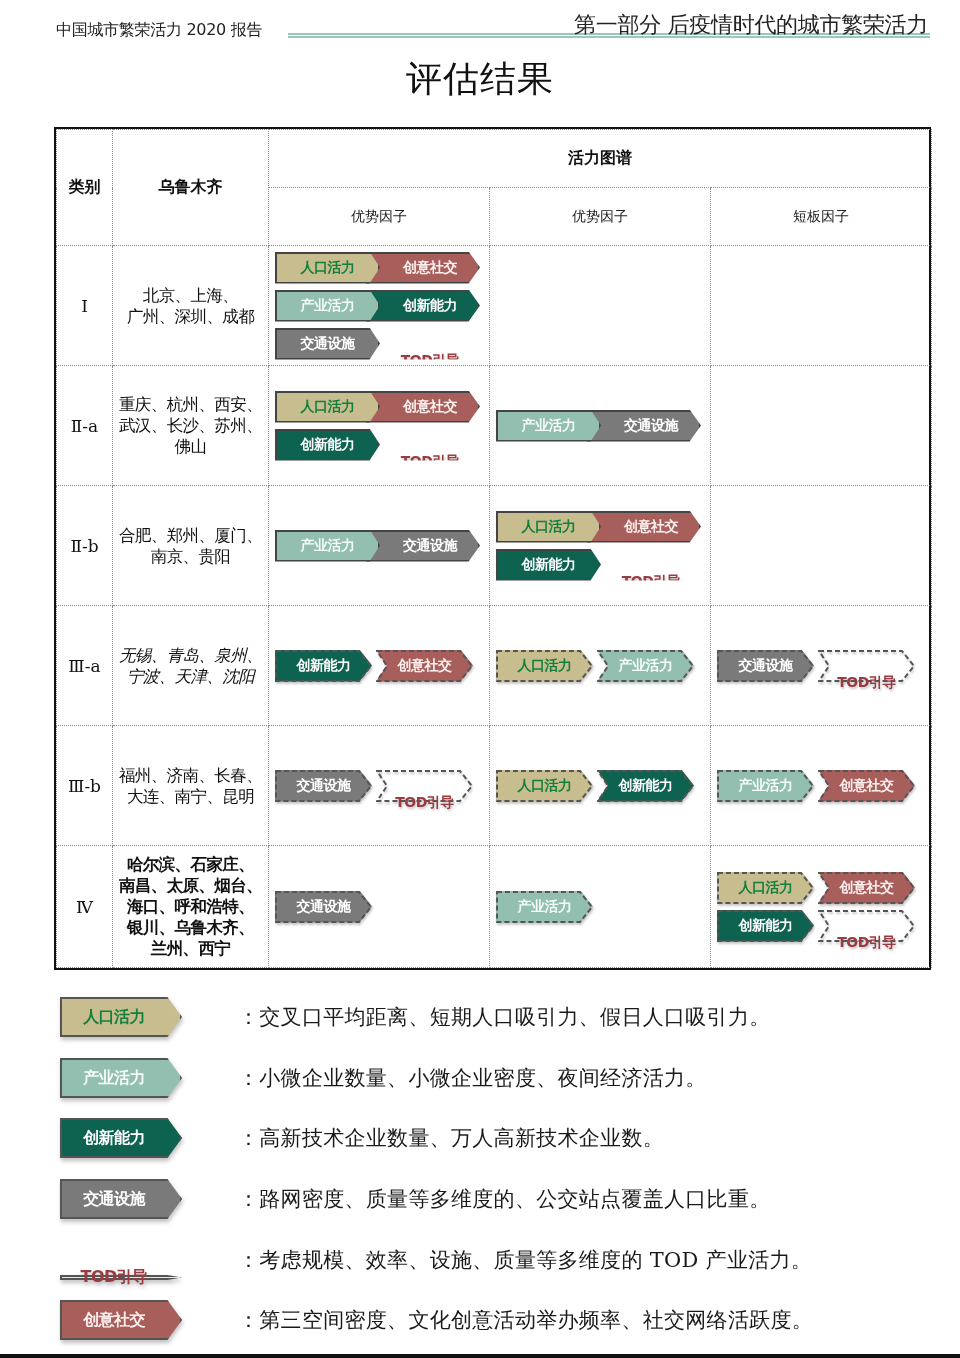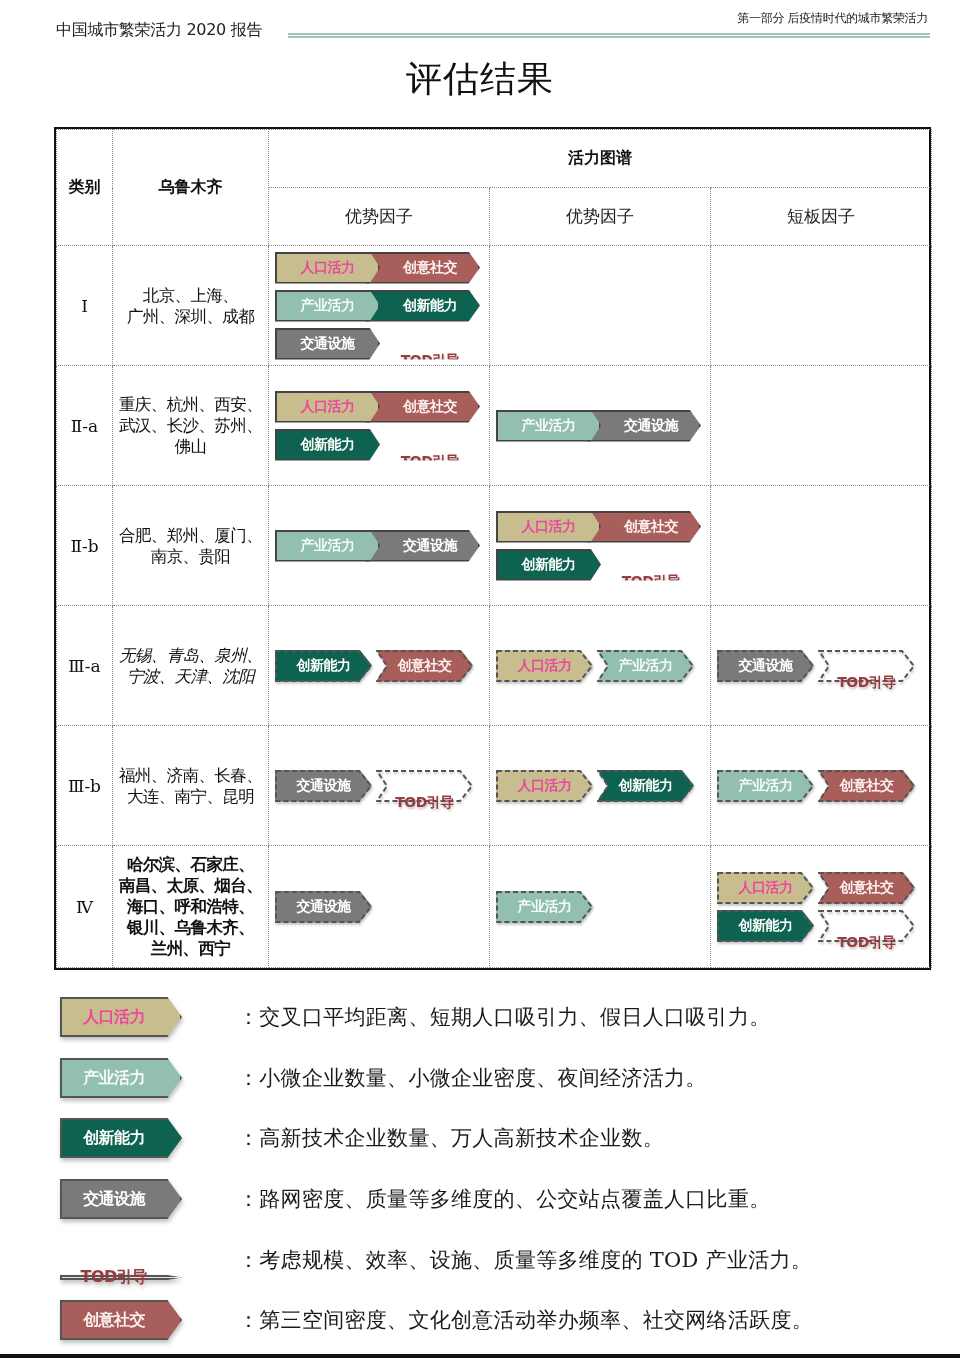"第一部分 后疫情时代的城市繁荣活力" .hdr-right { font-size: 12px -> 22px }
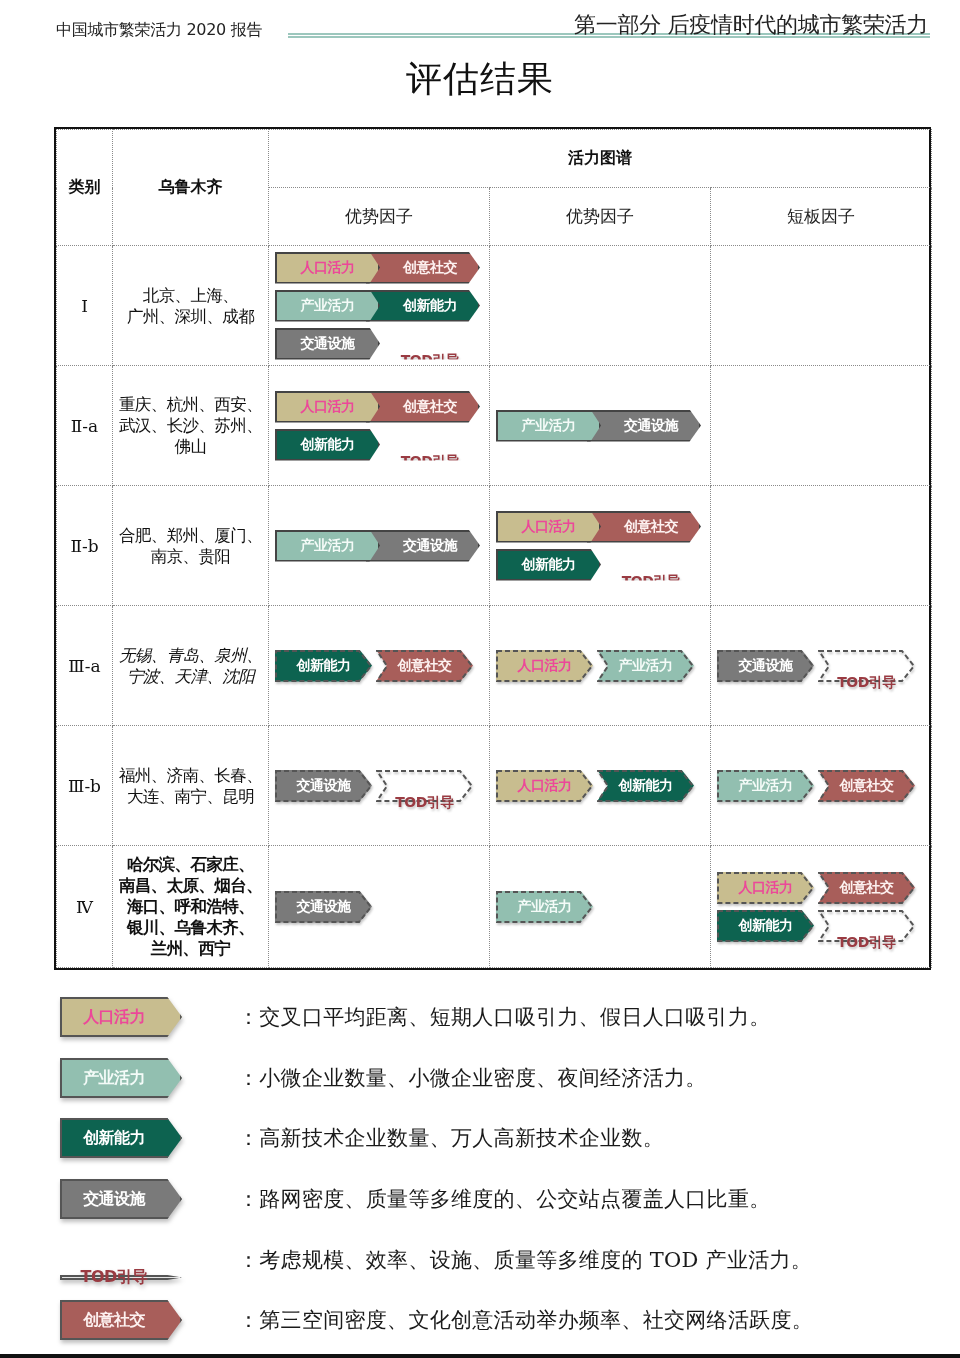"优势因子" th.sub { font-size: 17px -> 14px }
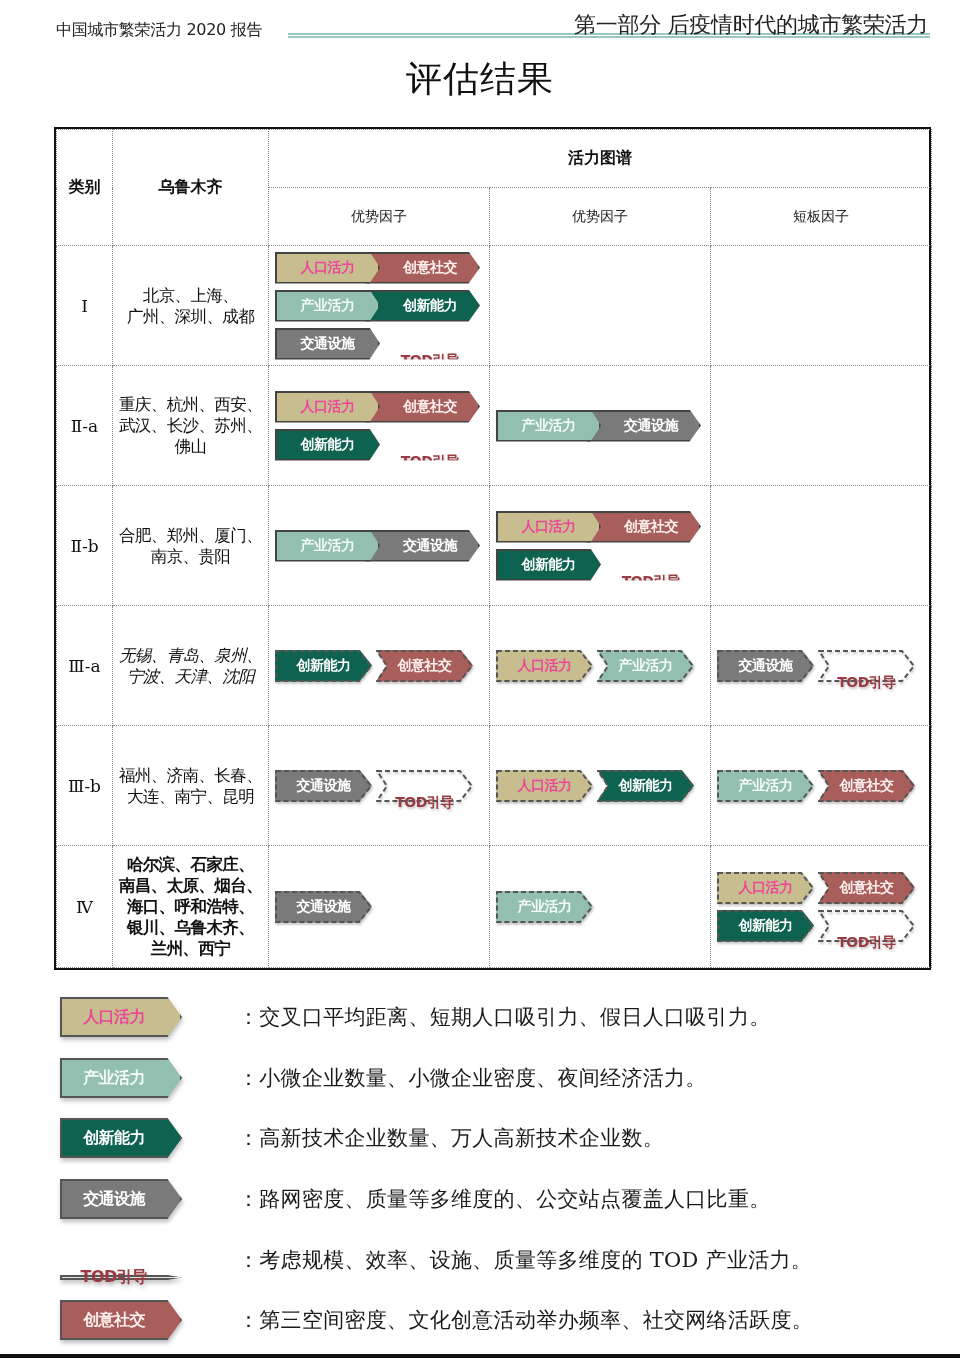"人口活力" .c-pop { color: #ec4899 -> #15803d }
